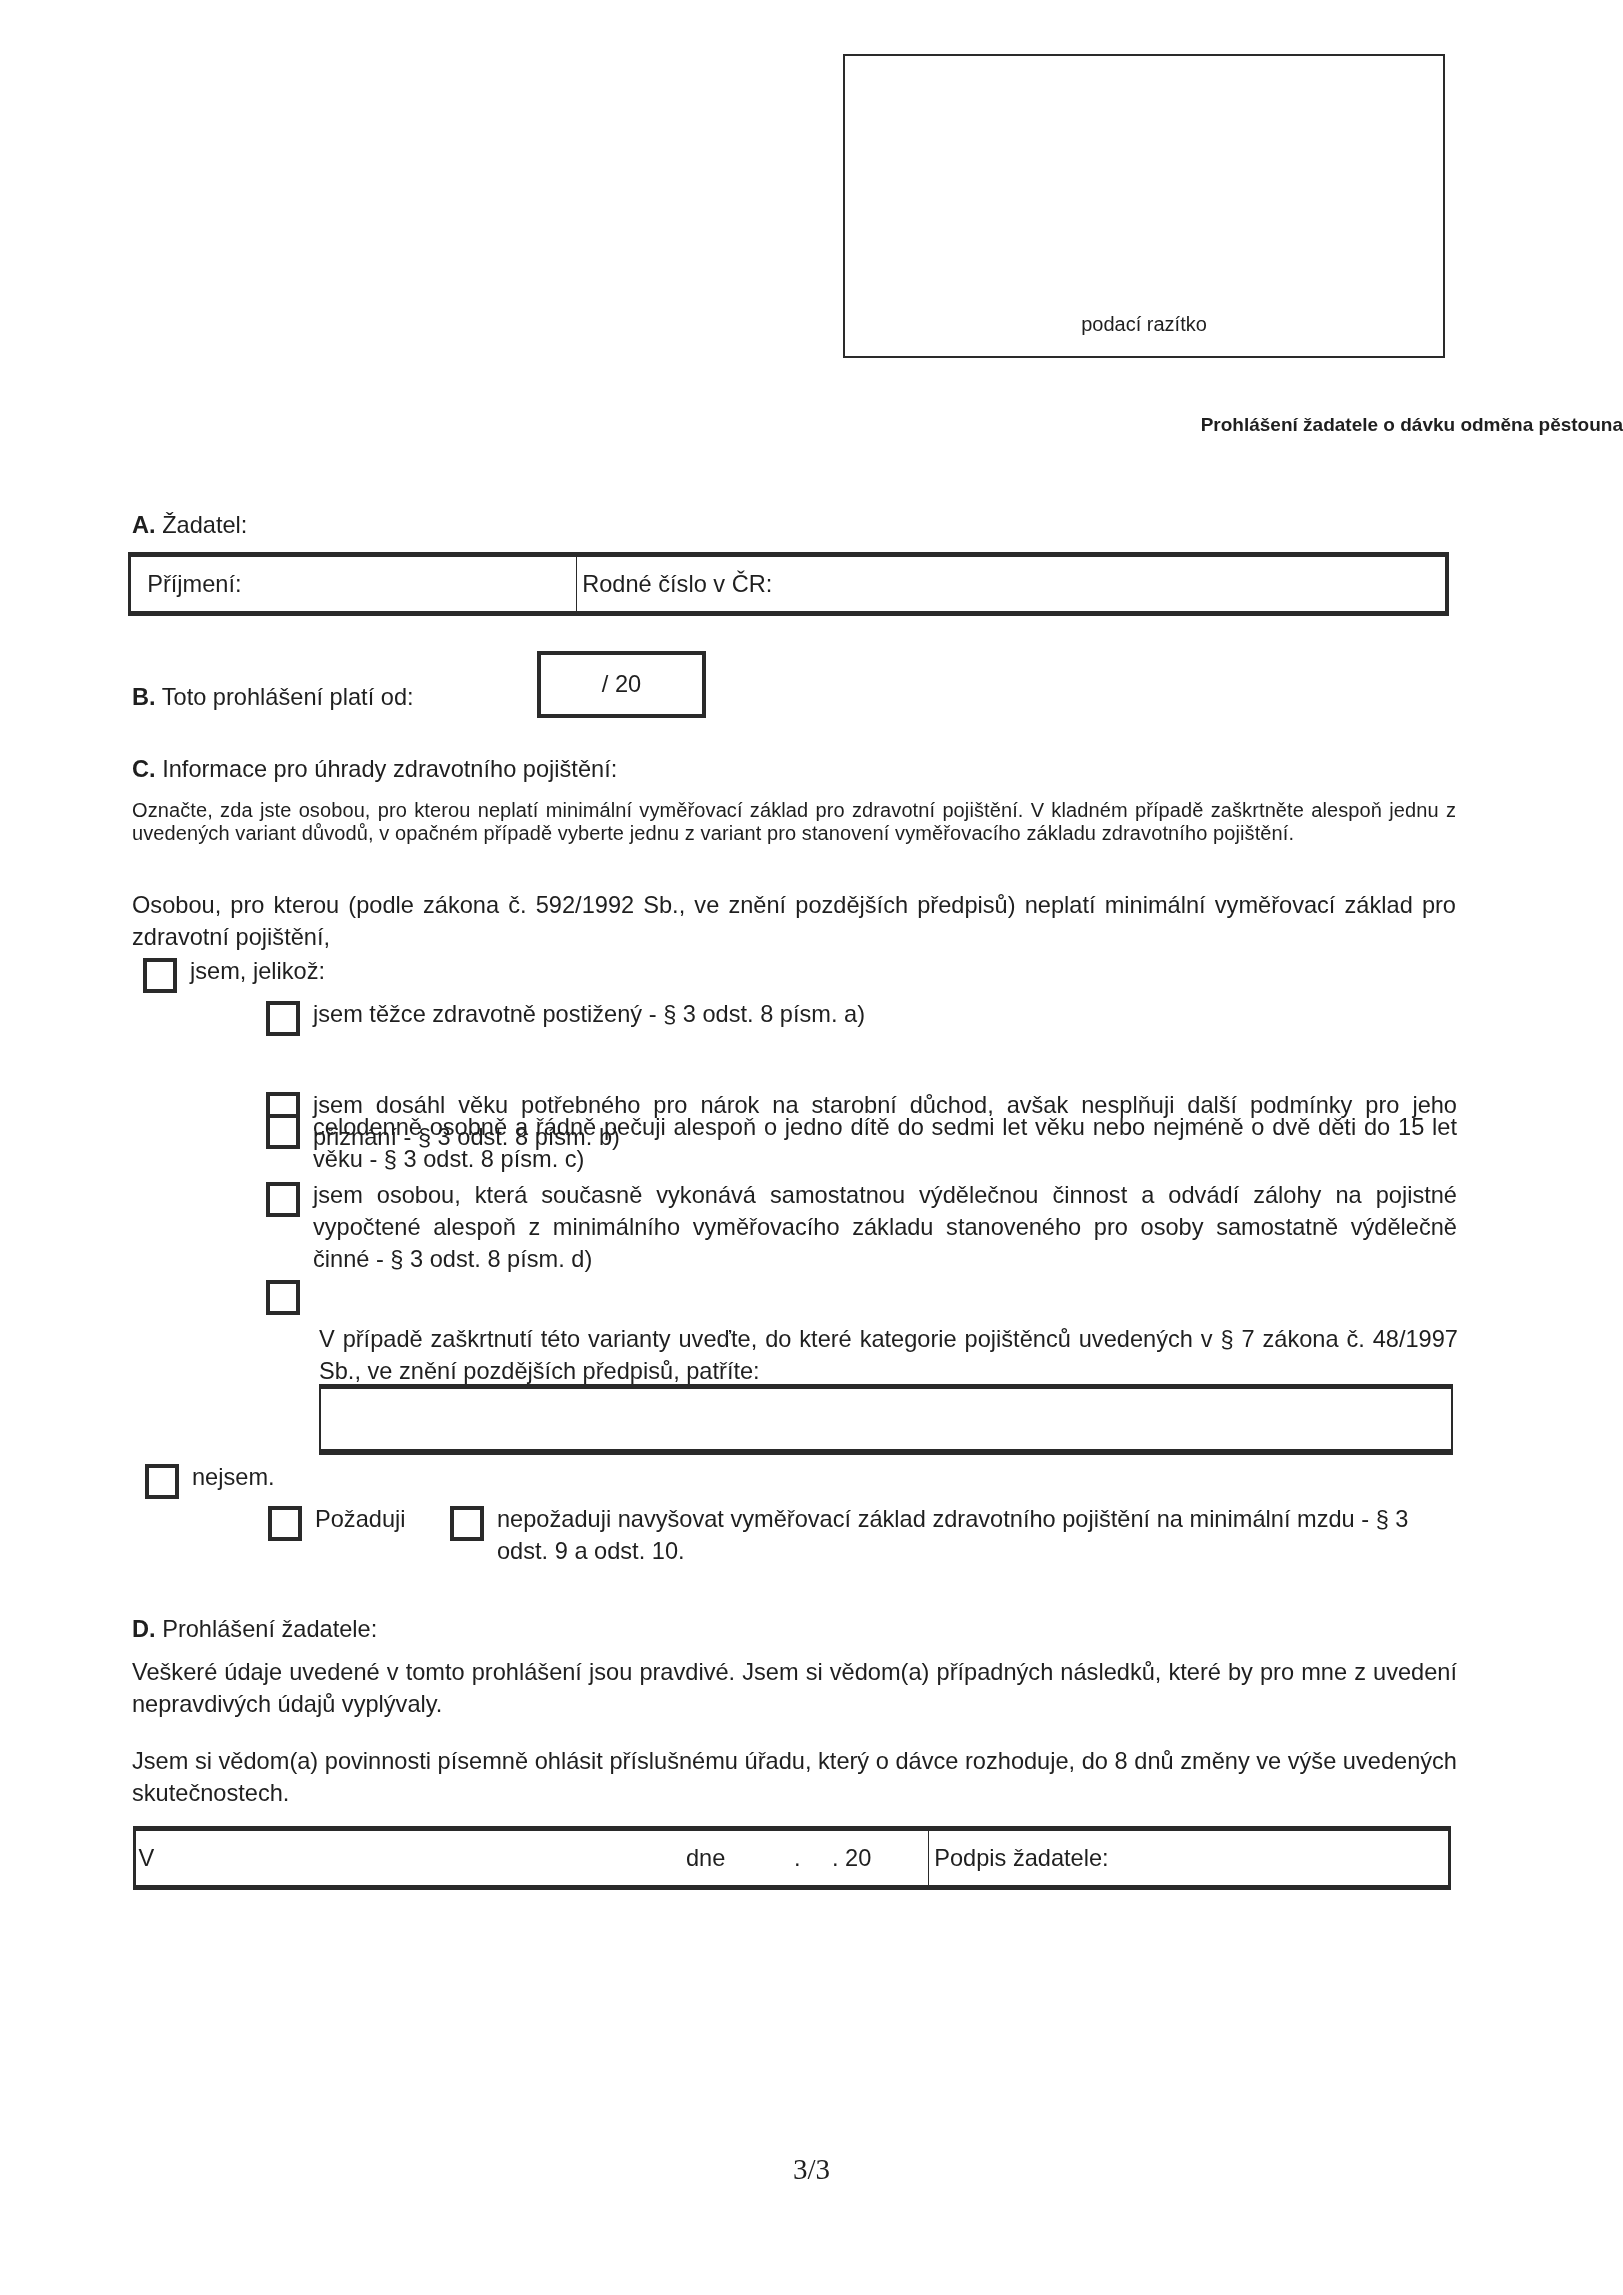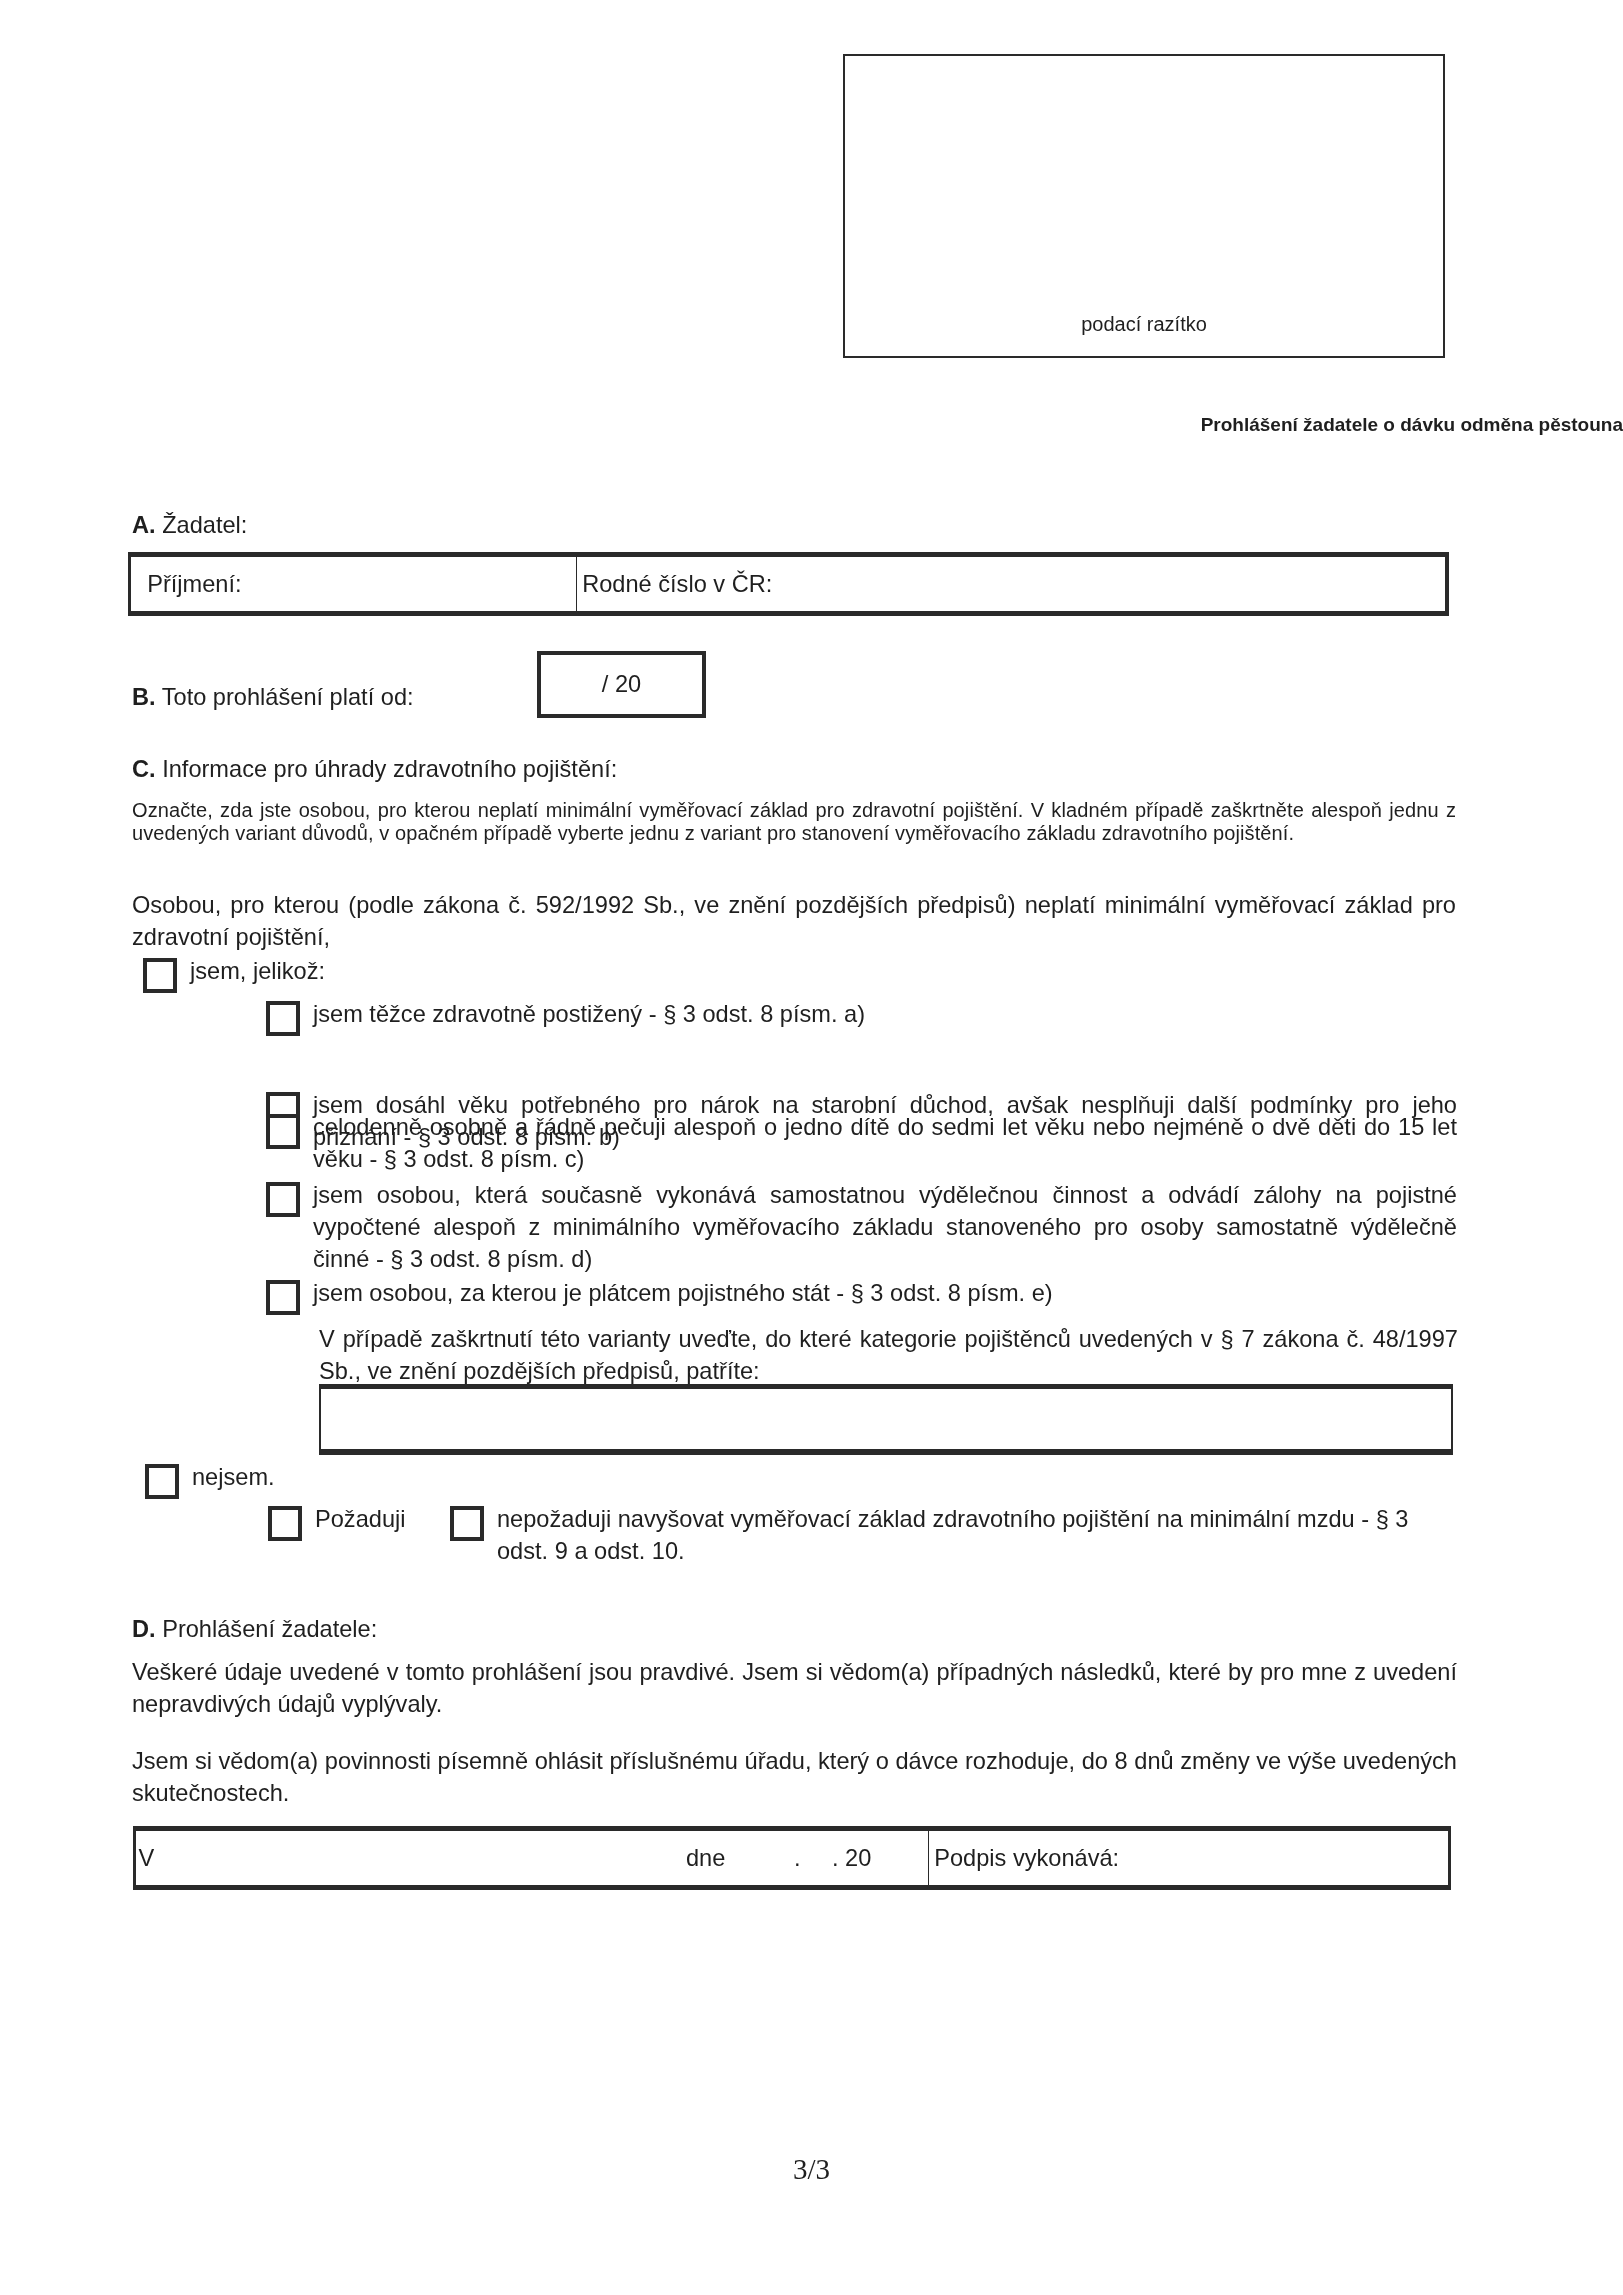"jsem osobou, za kterou je" span.txt { html: <span>jsem osobou, za kterou je plátcem pojistného stát - § 3 odst. 8 písm. e)</span> -> none }
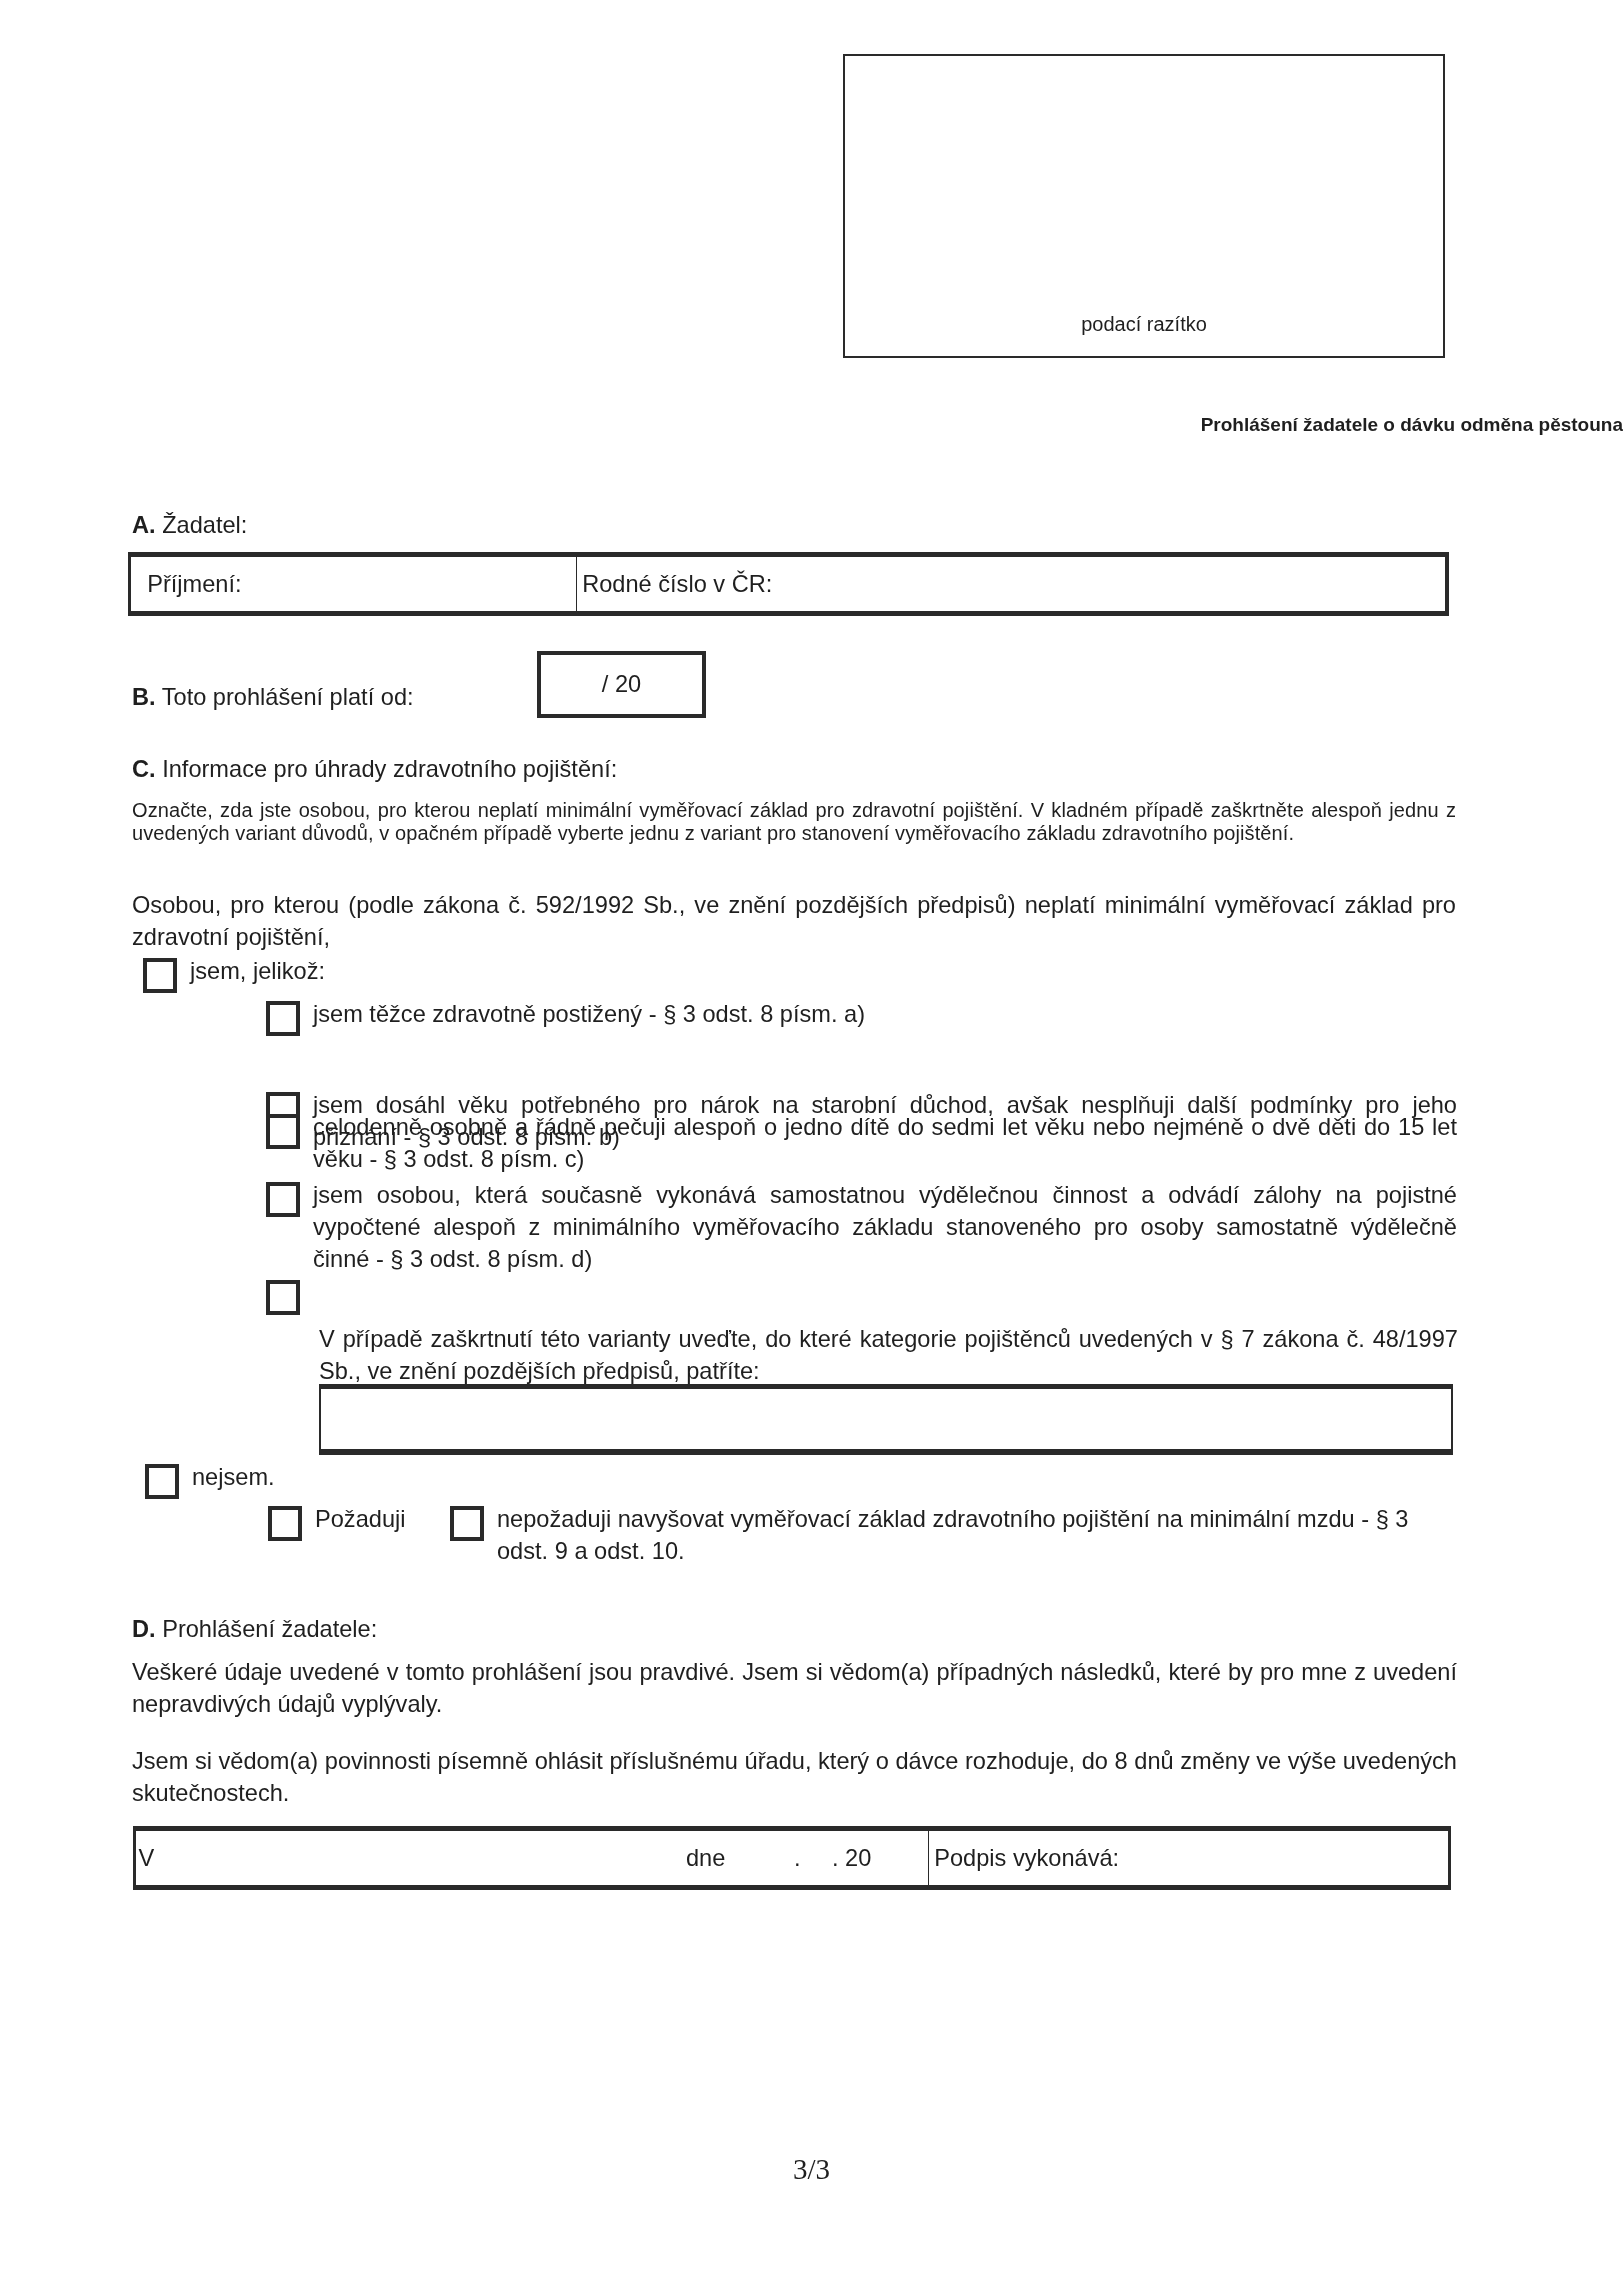"Podpis vykonává:" span { text: vykonává -> žadatele }
